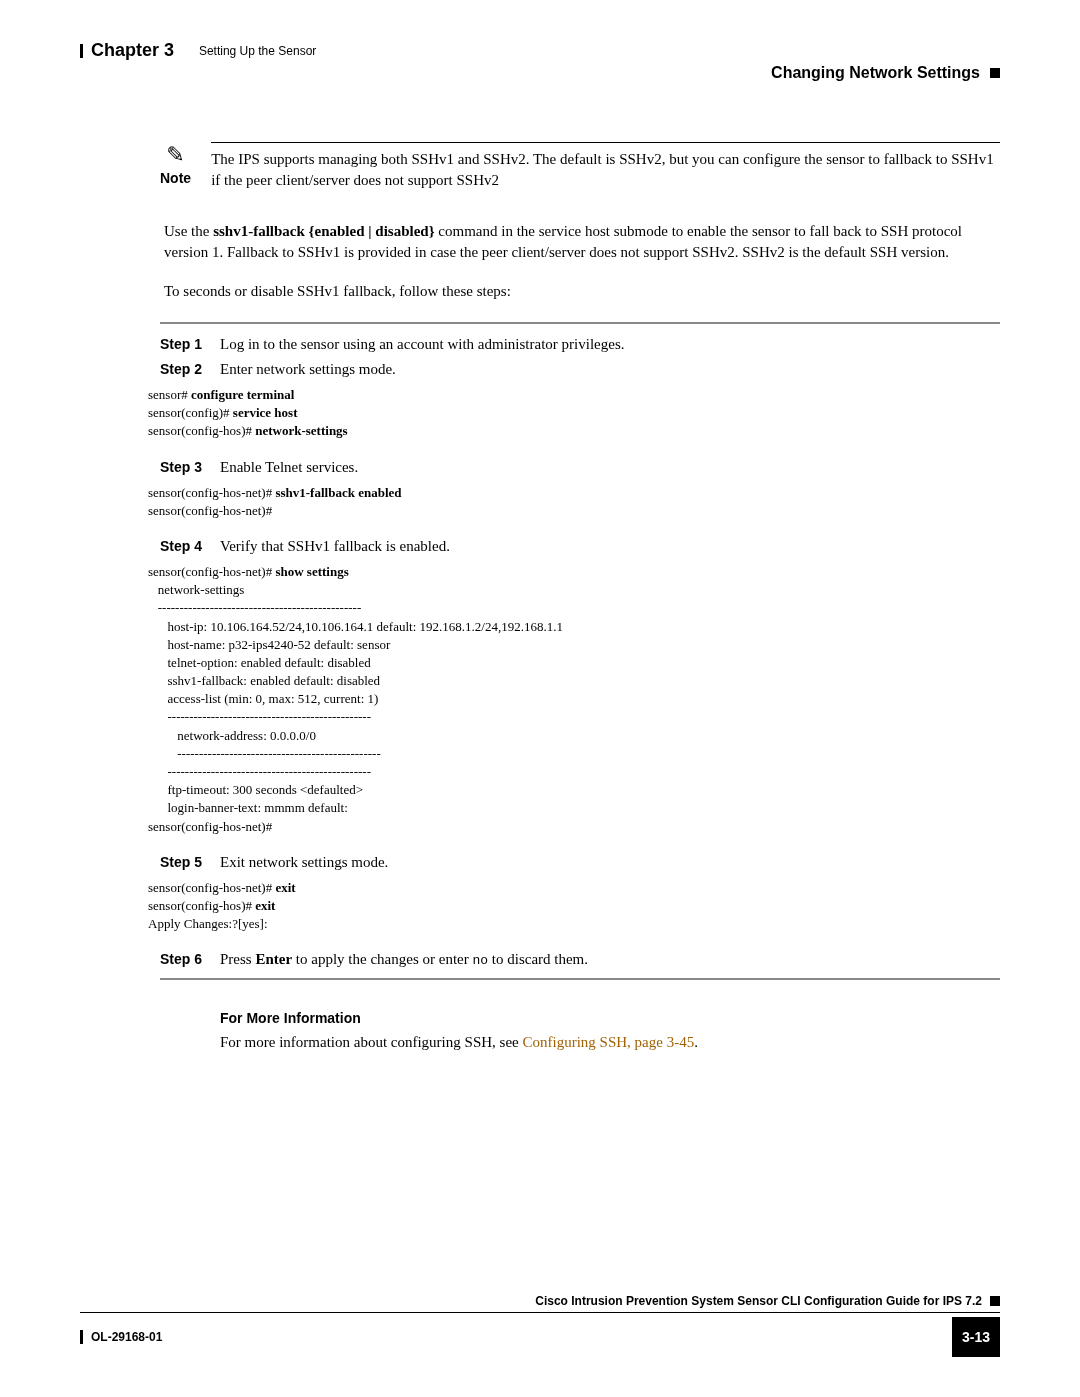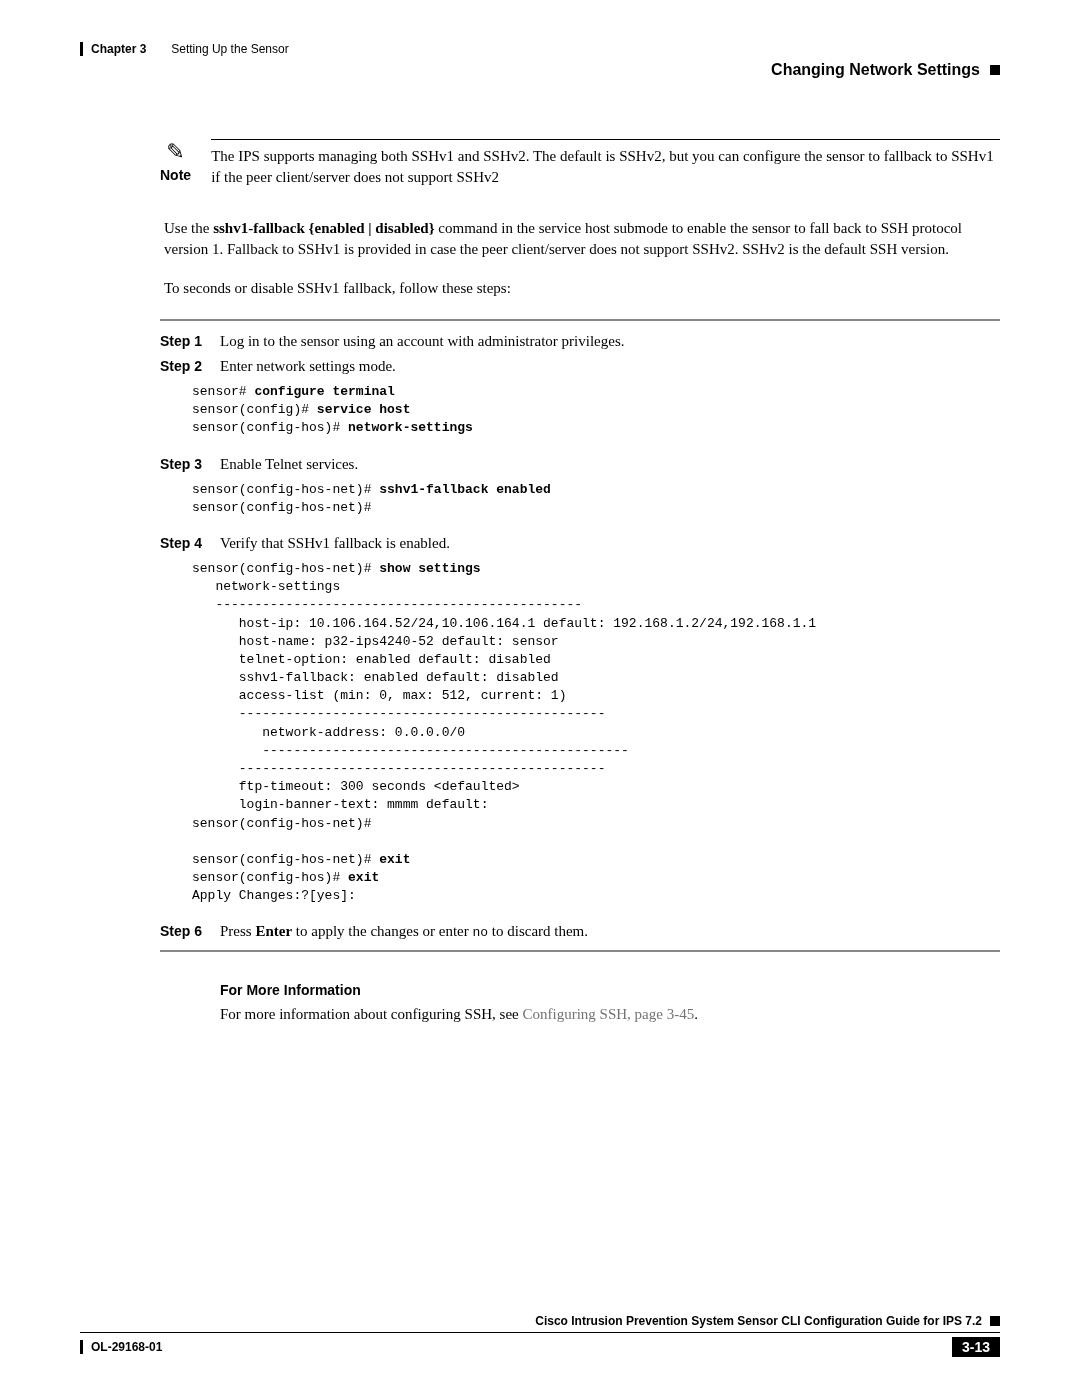"Chapter 3" .header-chapter { font-size: 12px -> 18px }
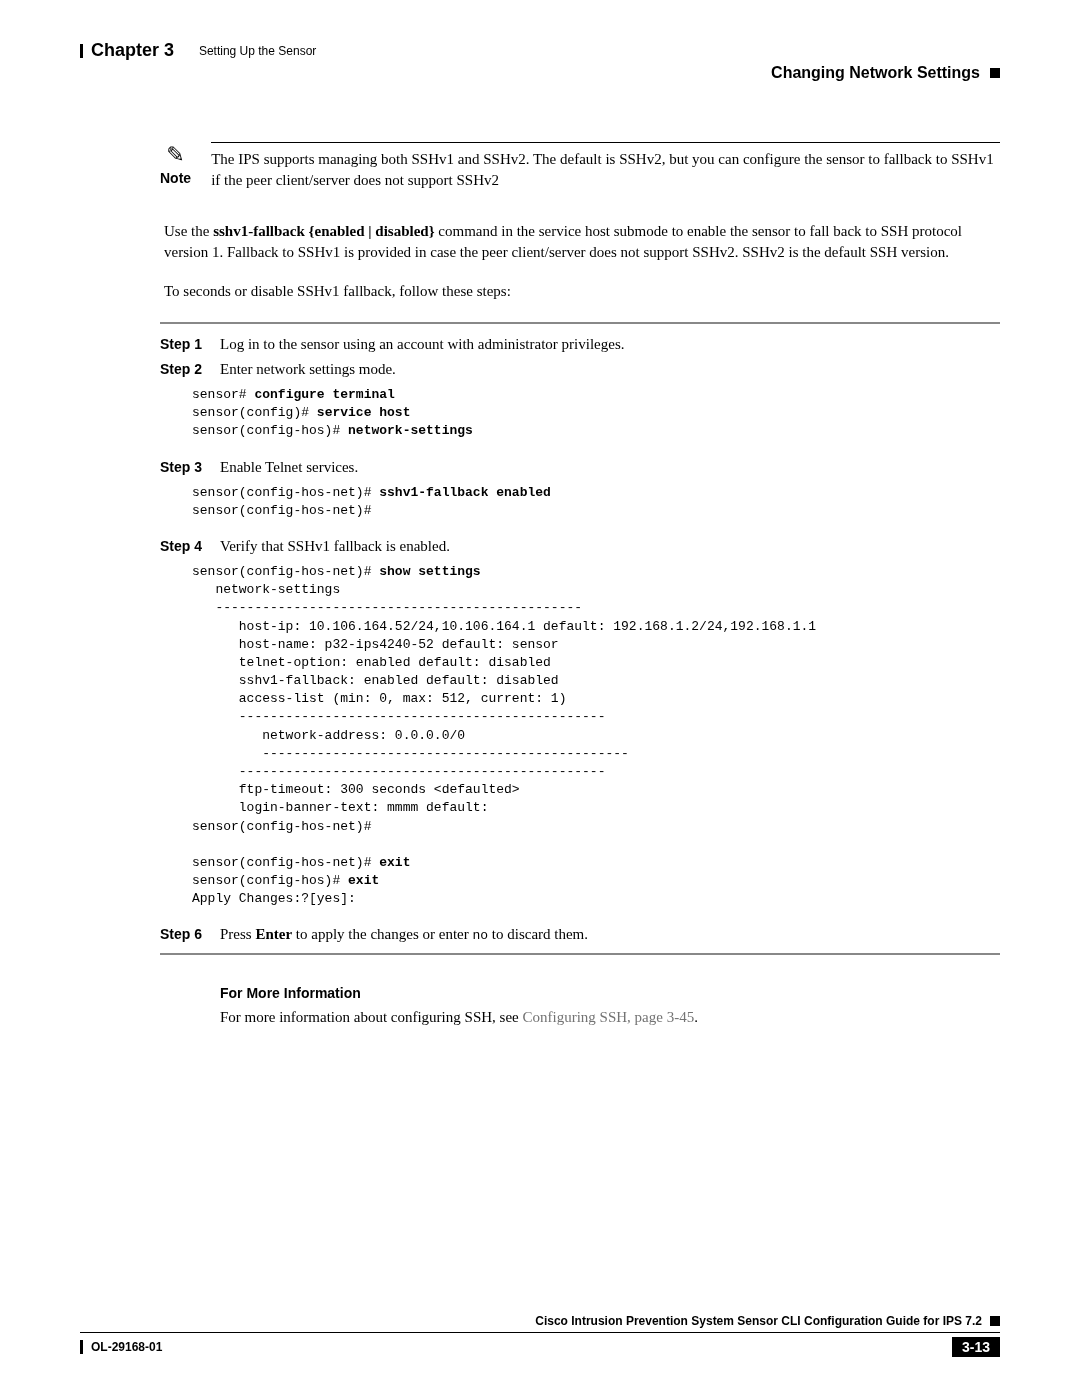"sensor# configure terminal" .code-block { font-family: Liberation Mono, monospace -> Liberation Serif, serif; margin-left: 112px -> 68px }
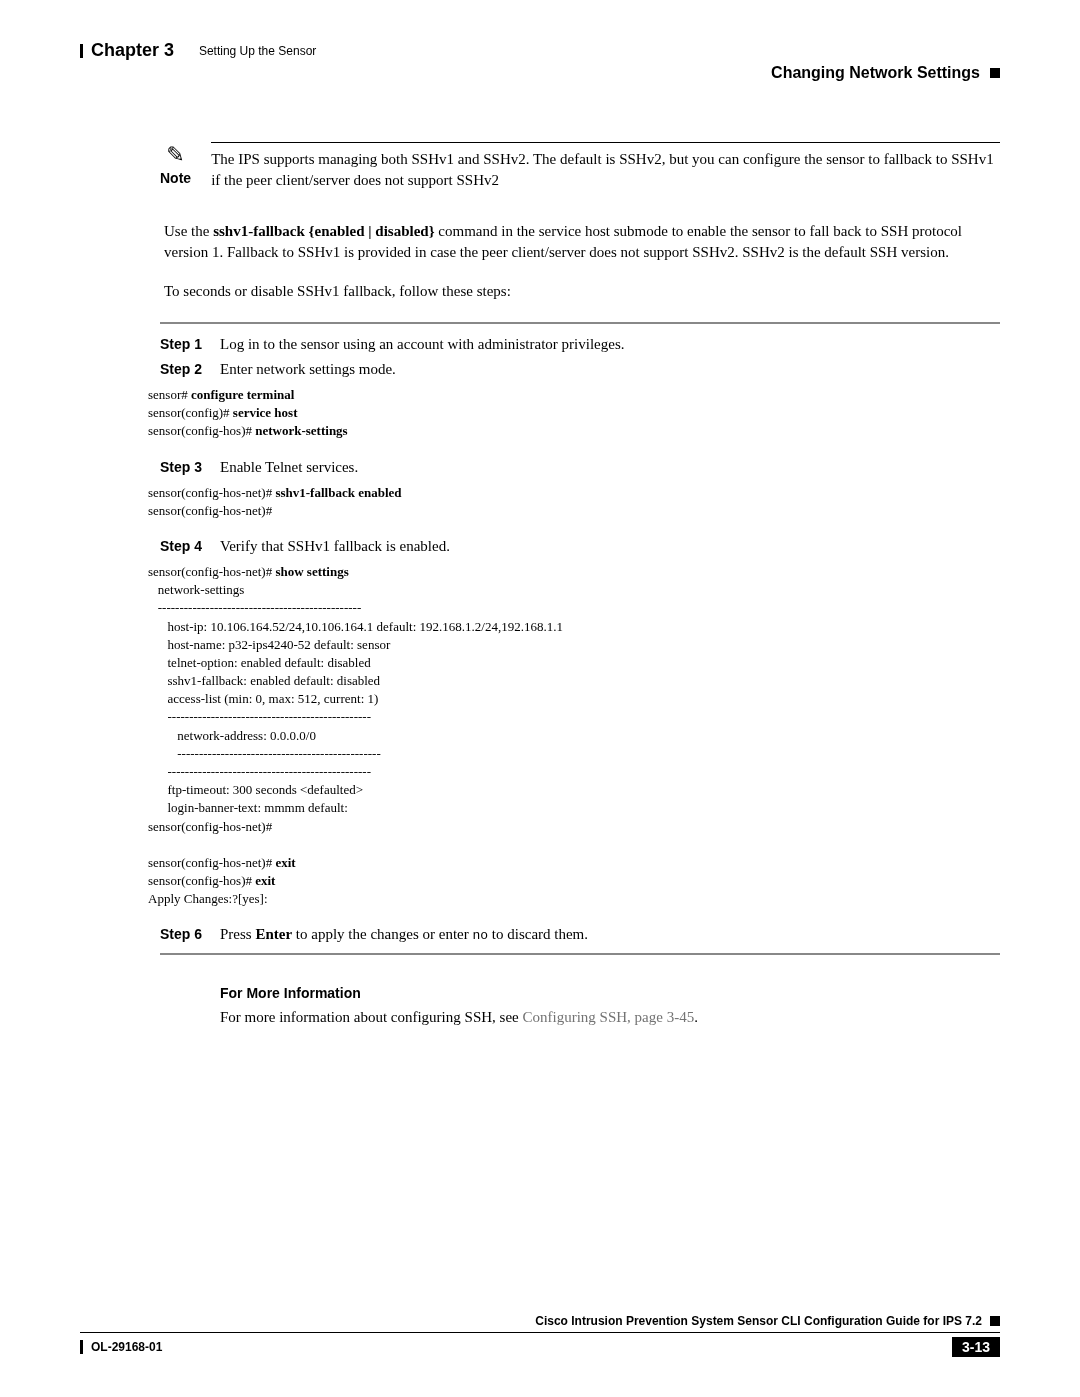"Step 5" div.step-row { html: none -> <div> <span>Step 5</span> <span>Exit network settings mode.</span> </div> }
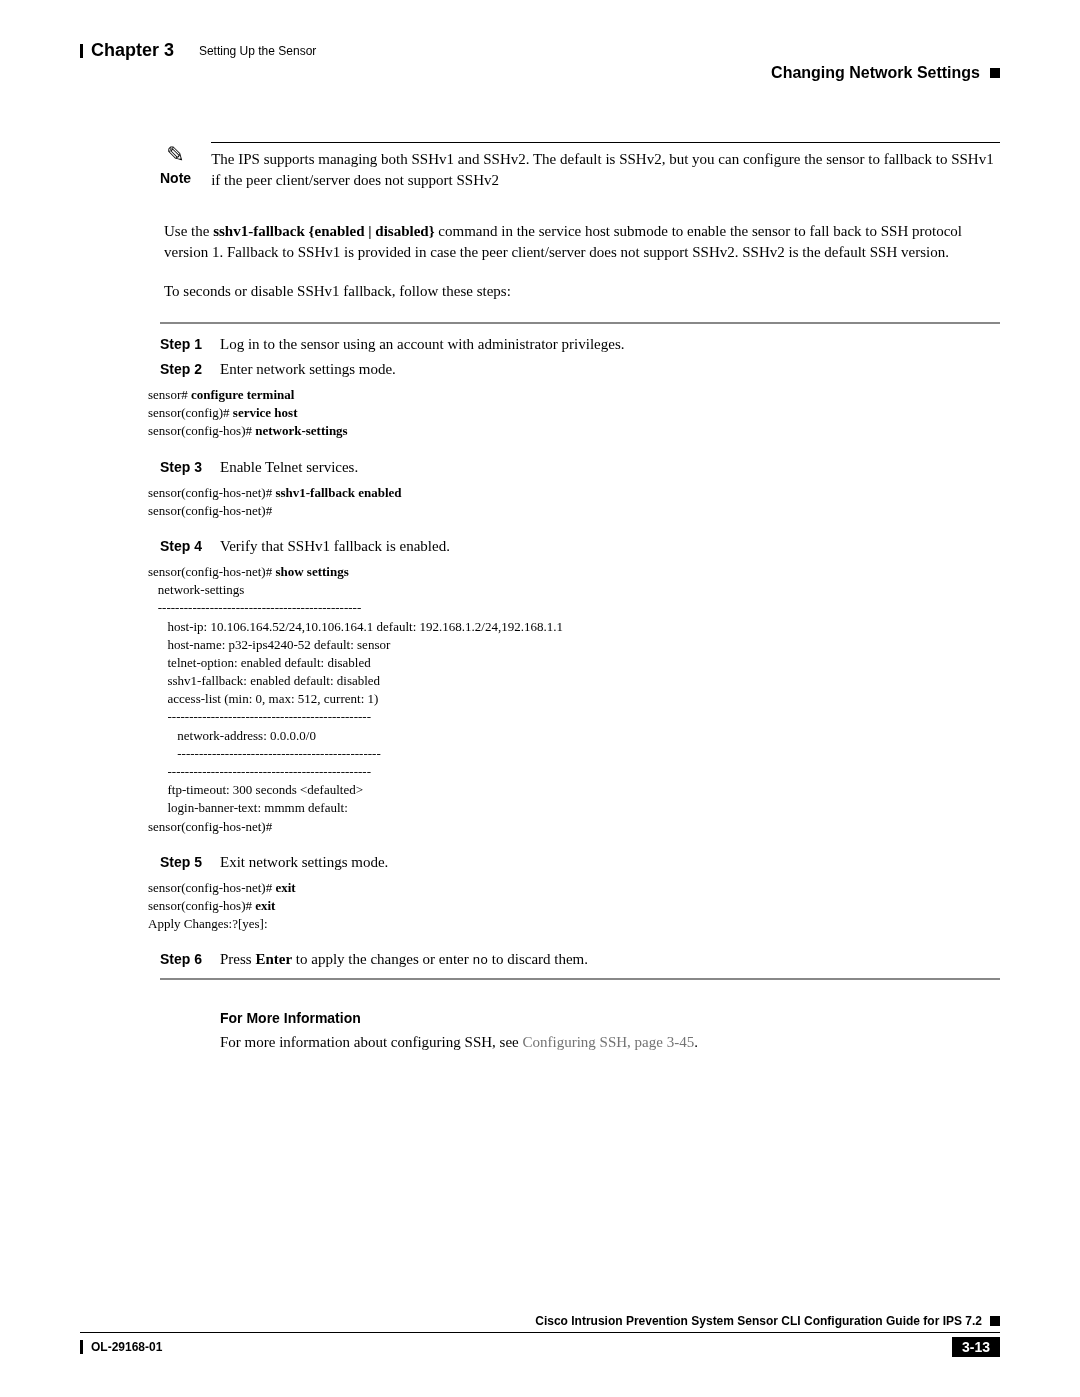"Configuring SSH, page 3-45" .link-text { color: #737373 -> #a16207 }
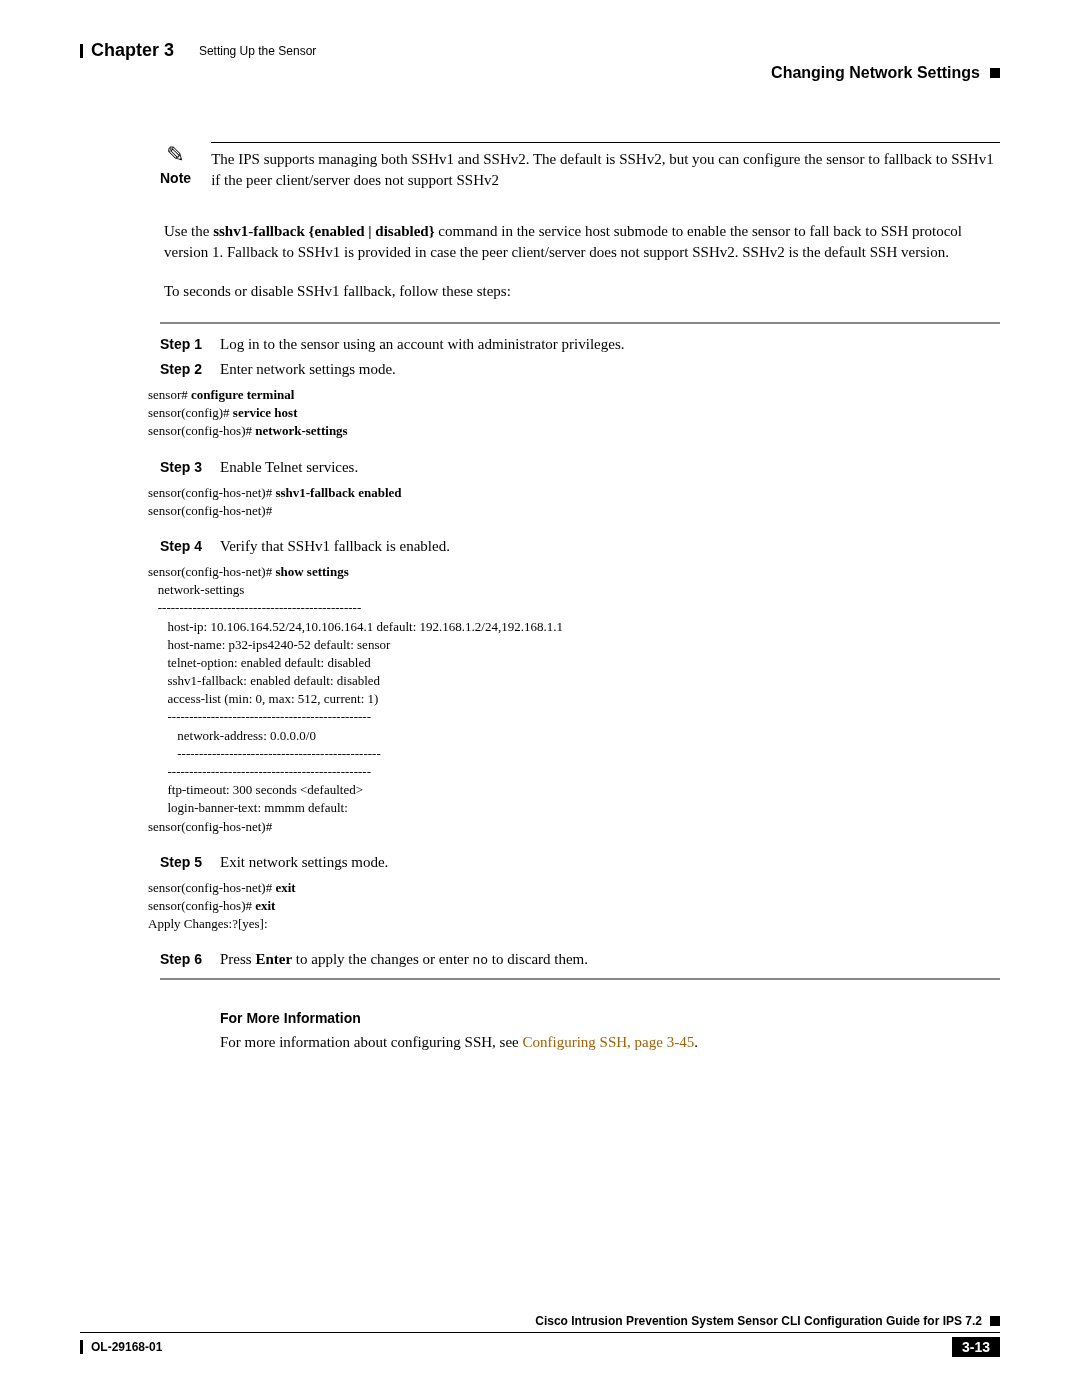"3-13" .page-number-box { padding: 2px 10px -> 12px 10px }
